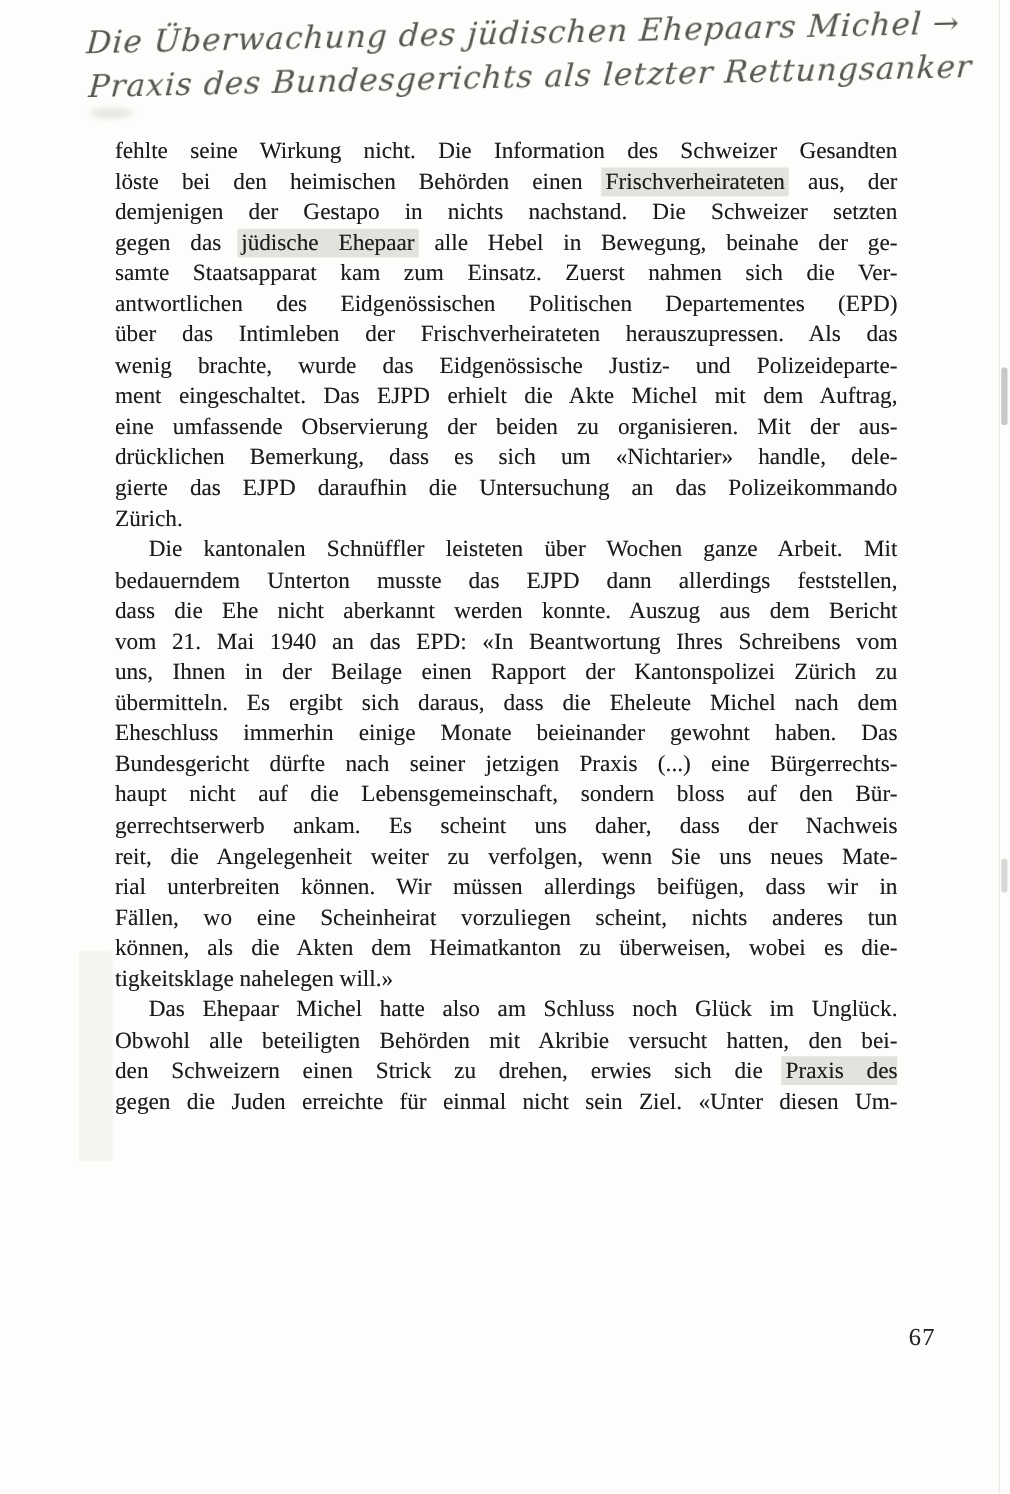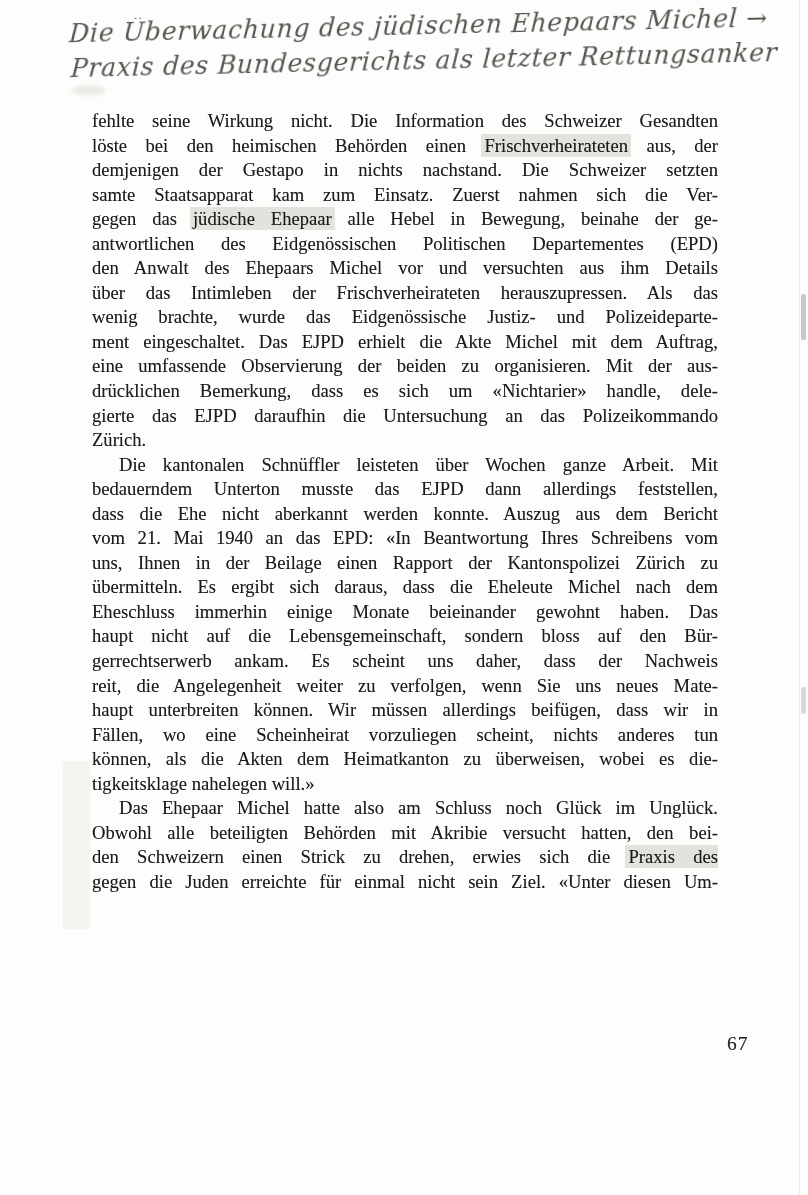"samte Staatsapparat kam zum Einsatz." div.line { order: before "gegen das jüdische Ehepaar alle" -> after "gegen das jüdische Ehepaar alle" }
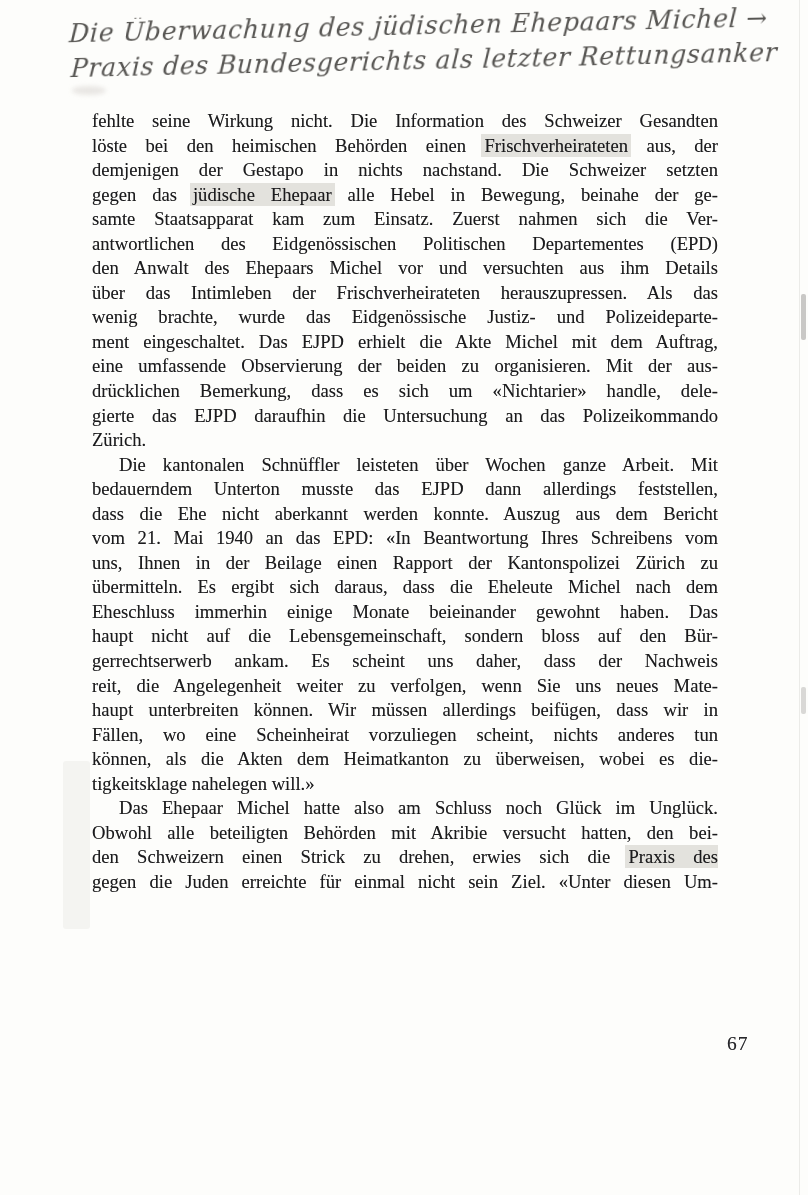"den Anwalt des Ehepaars Michel" div.line { html: <div><span>den Anwalt des Ehepaars Michel vor und versuchten aus ihm Details</span></div> -> none }
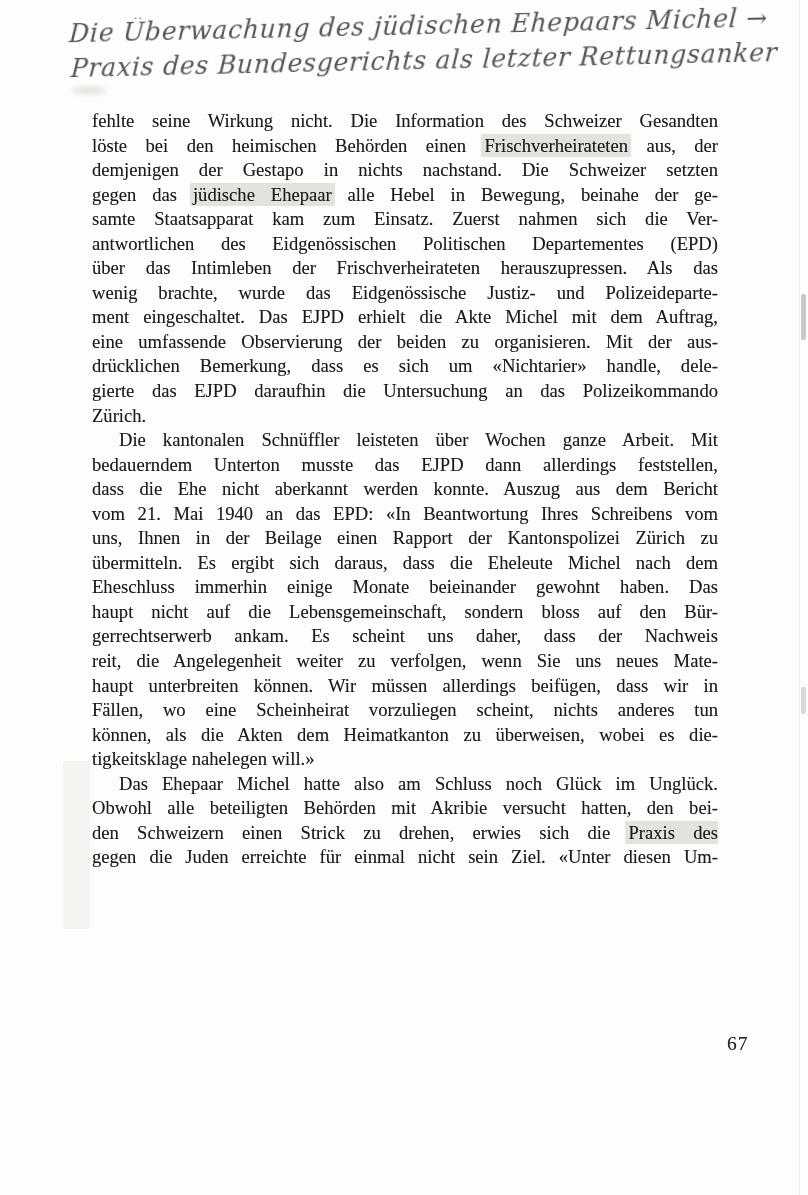"Bundesgericht dürfte nach seiner" div.line { html: none -> <div><span>Bundesgericht dürfte nach seiner jetzigen Praxis (...) eine Bürgerrechts-</span></div> }
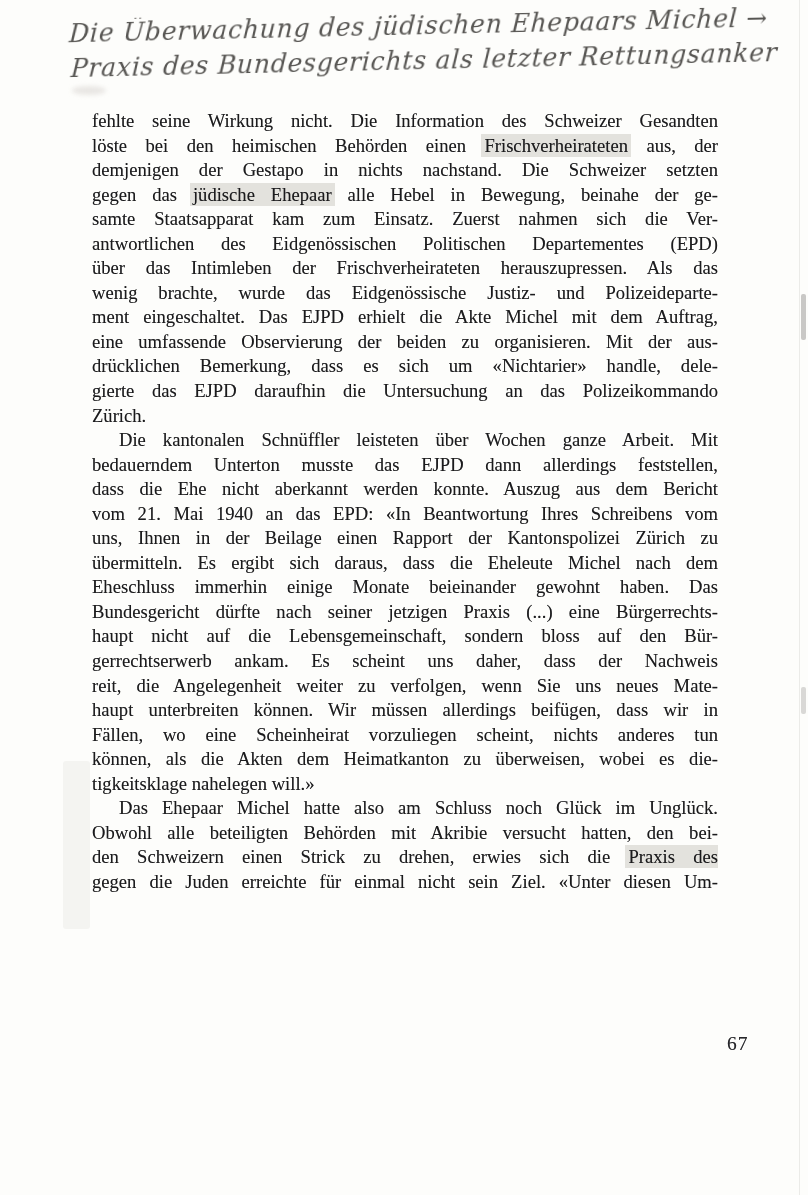"haupt unterbreiten können. Wir müssen" span { text: haupt -> rial }
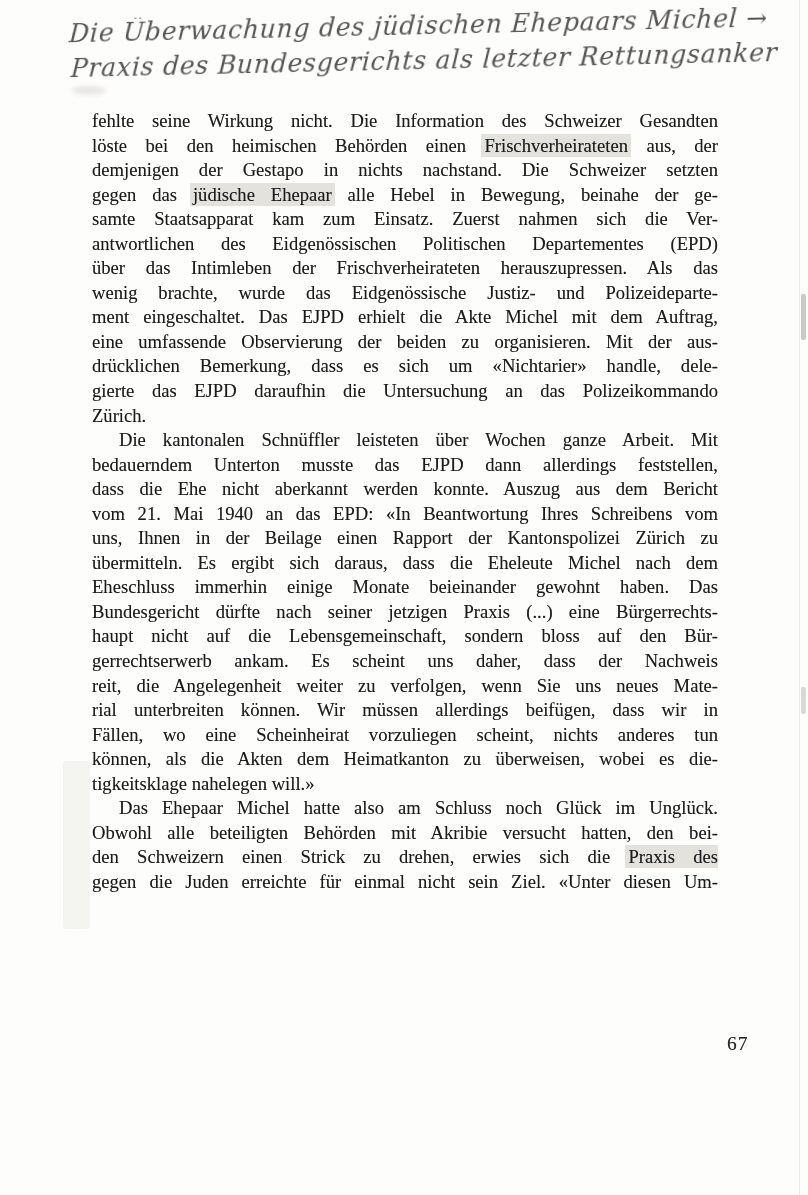"67" .pagenum { top: 1033px -> 1060px }
